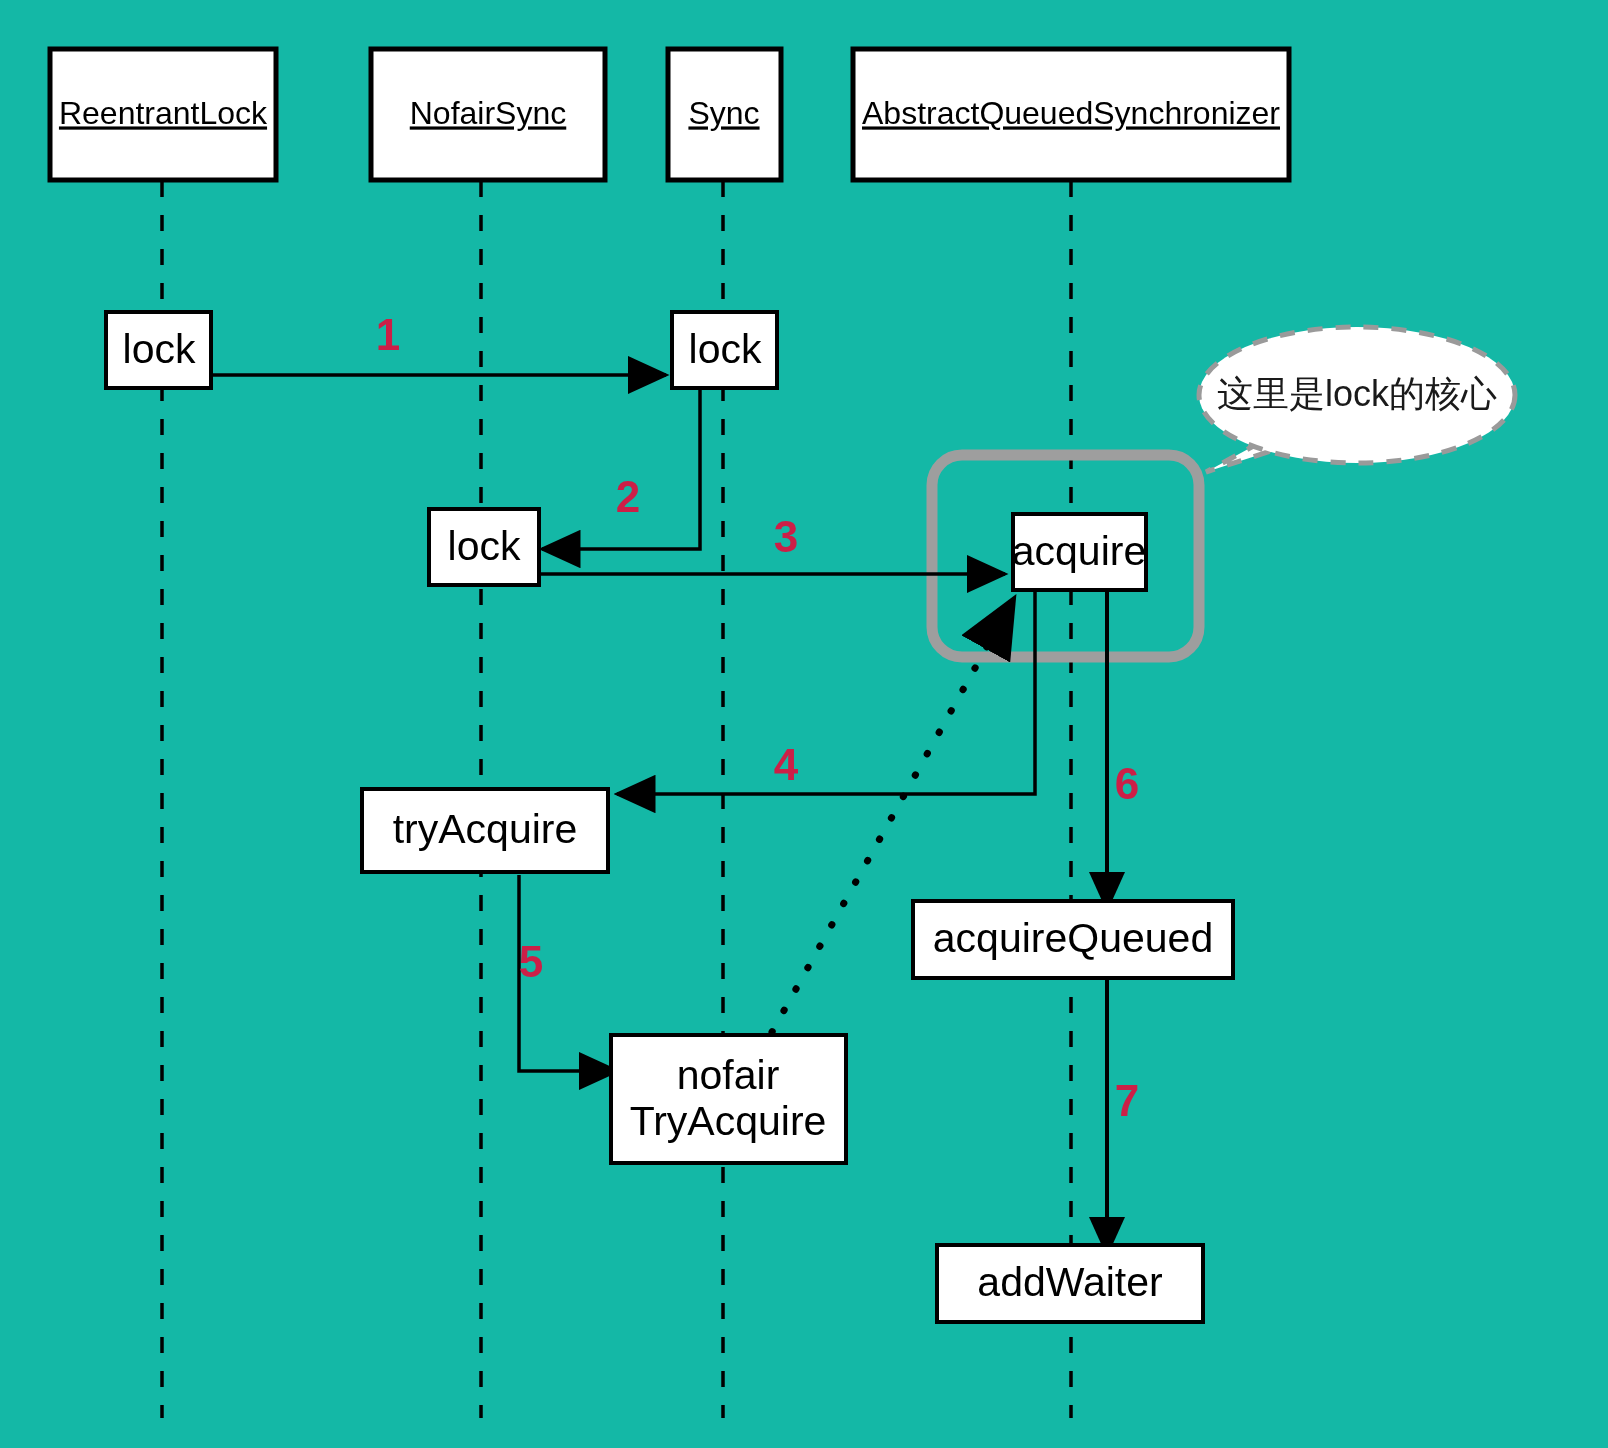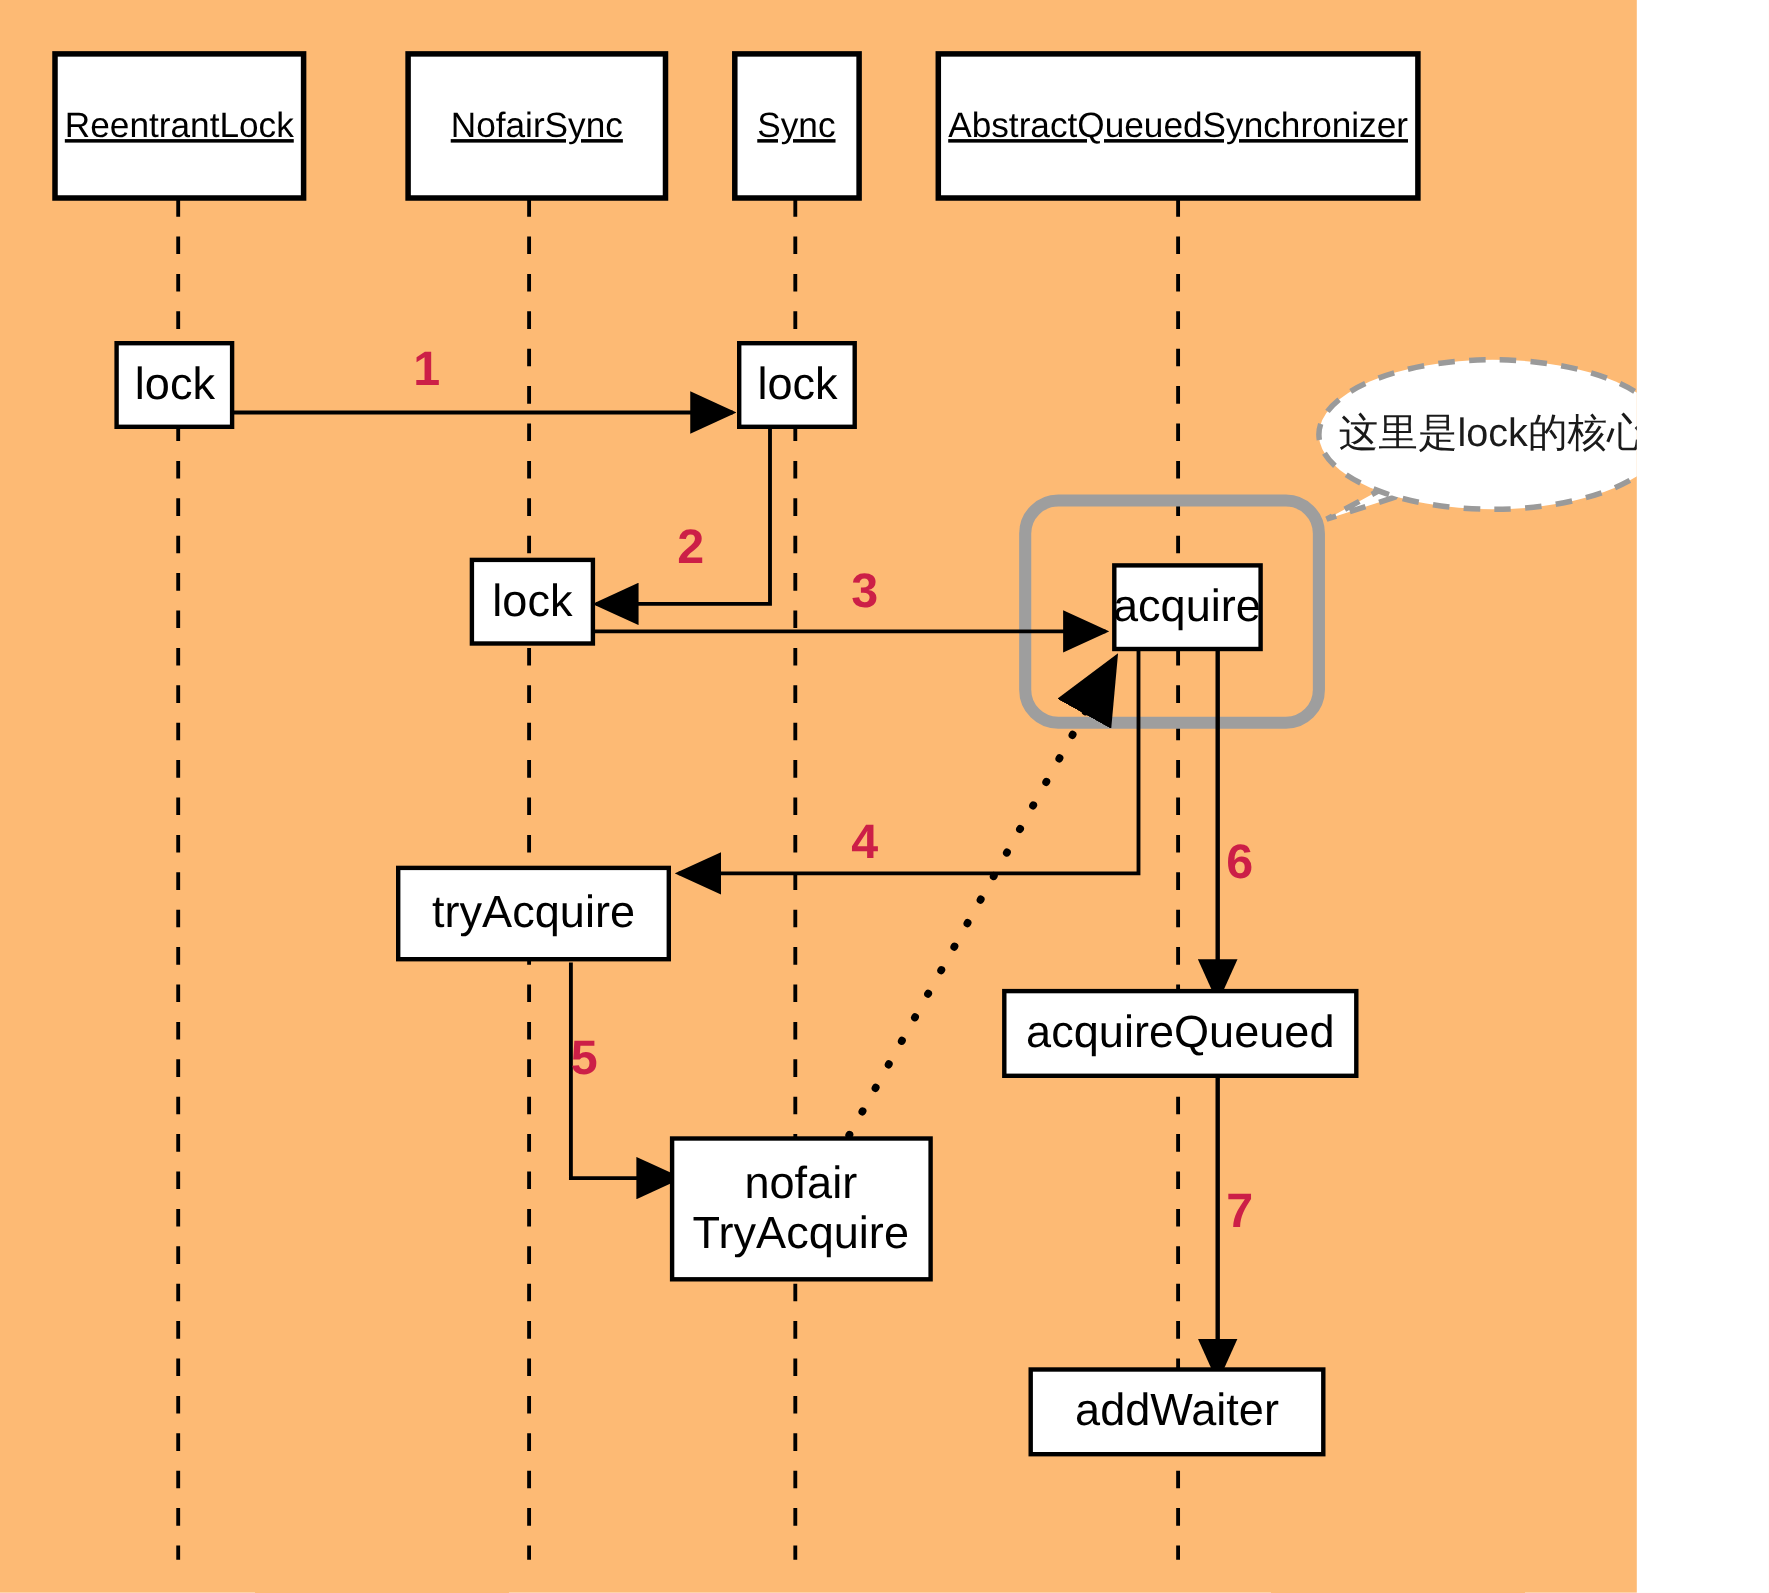"ReentrantLock" #diagram-root { background: #fdba74 -> #14b8a6; width: 1488px -> 1608px }
